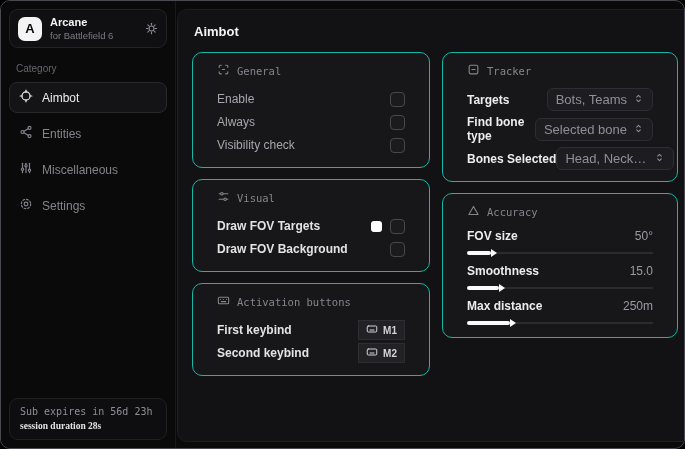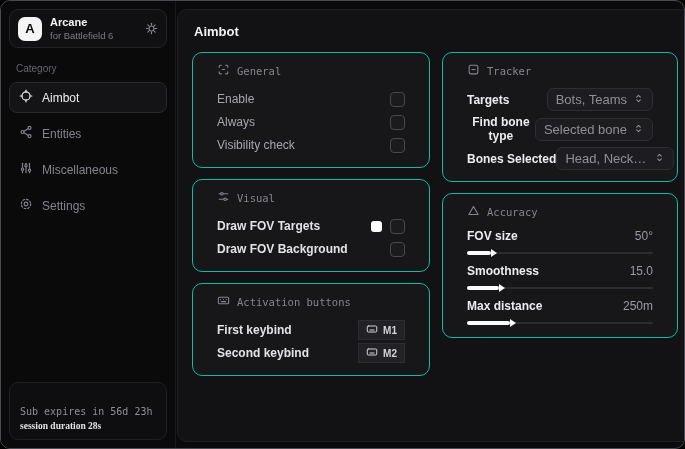"Tracker" .col-right { text-align: center -> none }
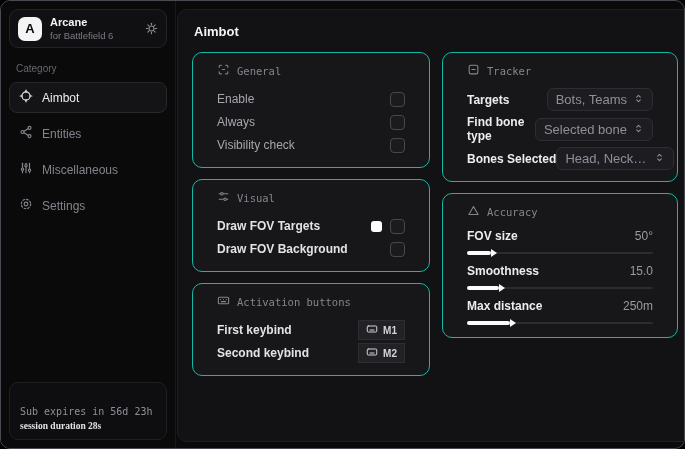"Sub expires in 56d 23h" .subbox { padding: 23px 10px 8px -> 7px 10px 8px }
